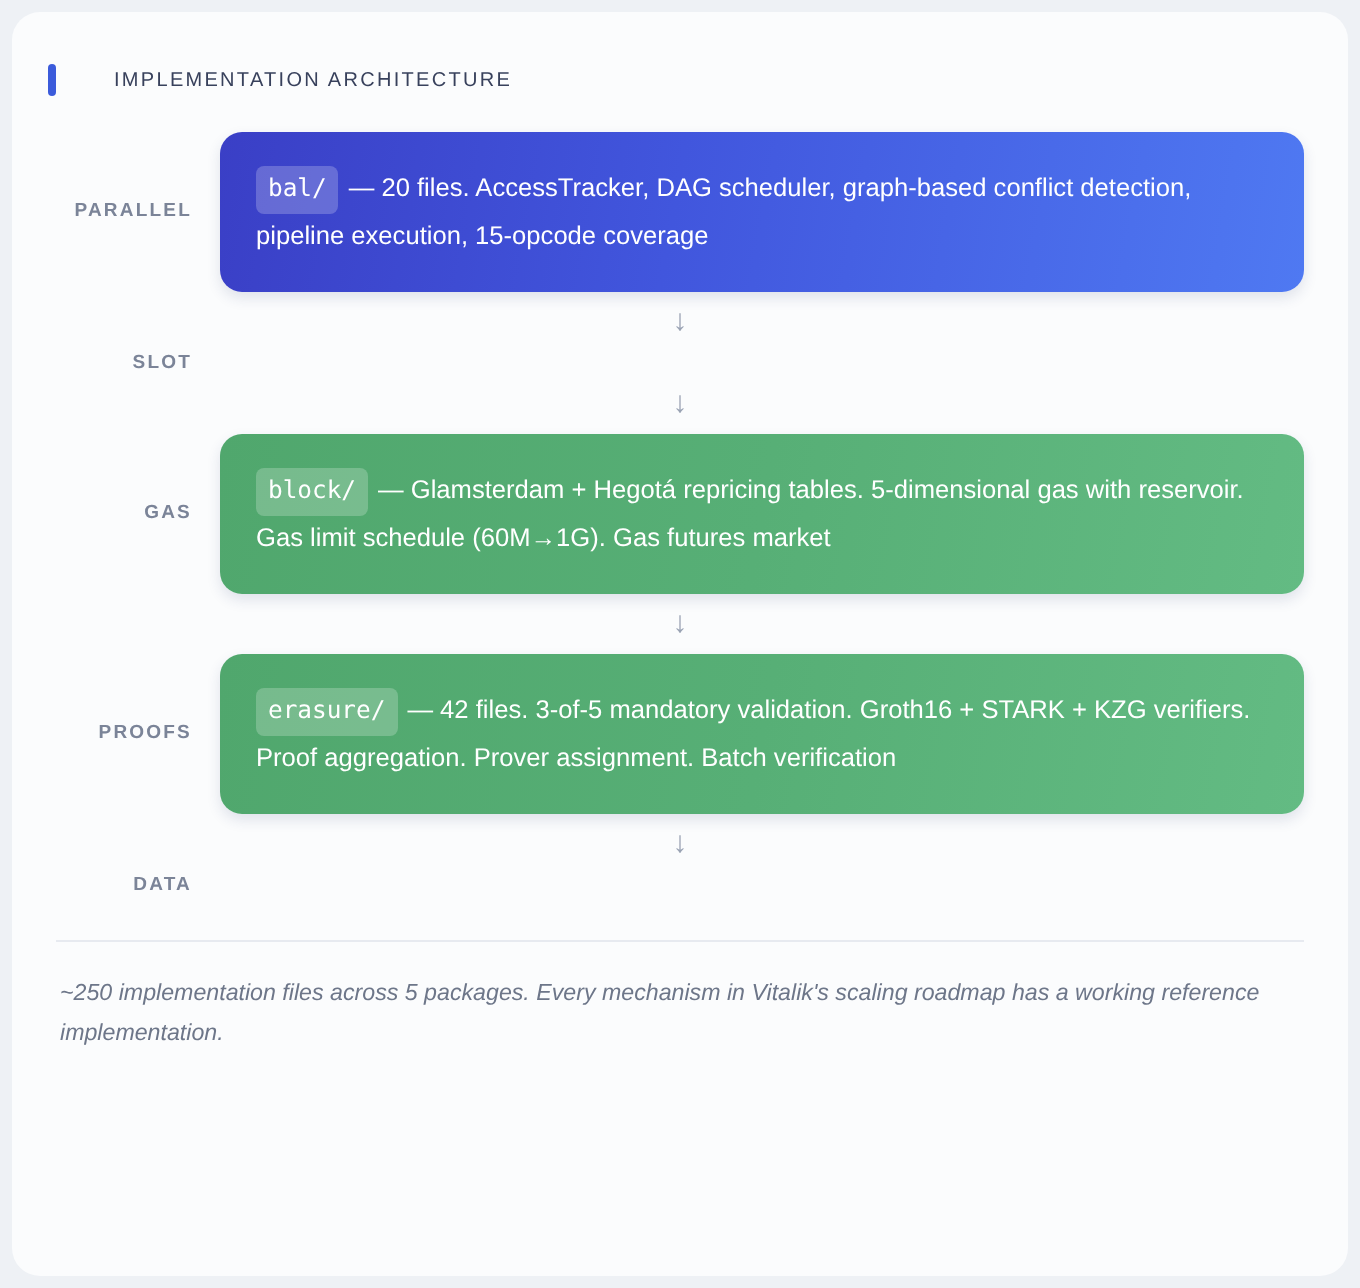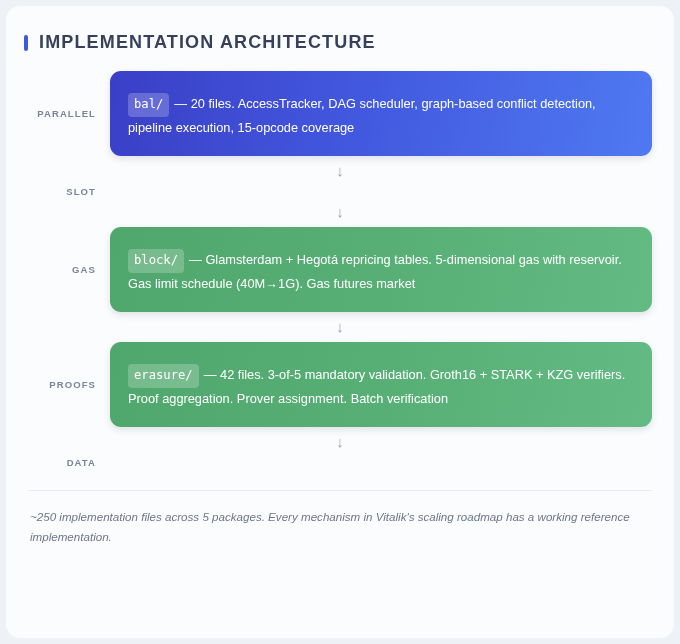"IMPLEMENTATION ARCHITECTURE" .header-title { font-size: 18px -> 10px; font-weight: bold -> normal; margin-left: none -> 18px }
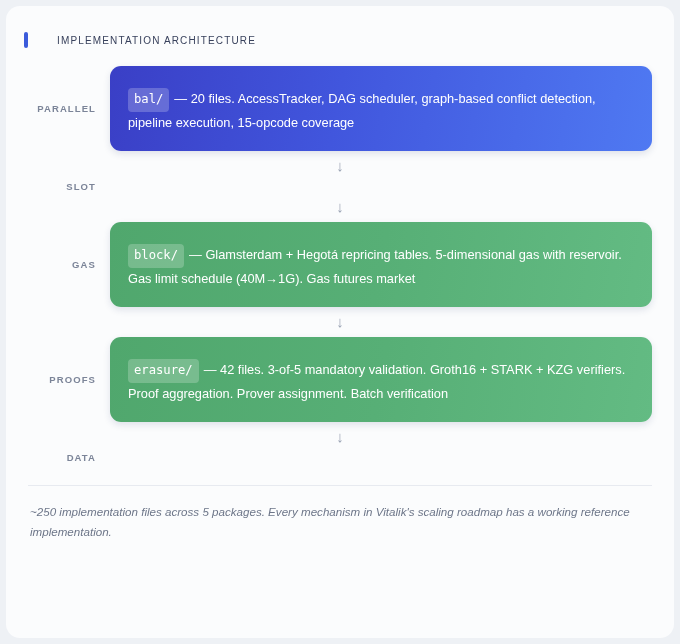"bal/ — 20 files. AccessTracker," .card { padding: 22px 20px 17px 18px -> 17px 20px 17px 18px }
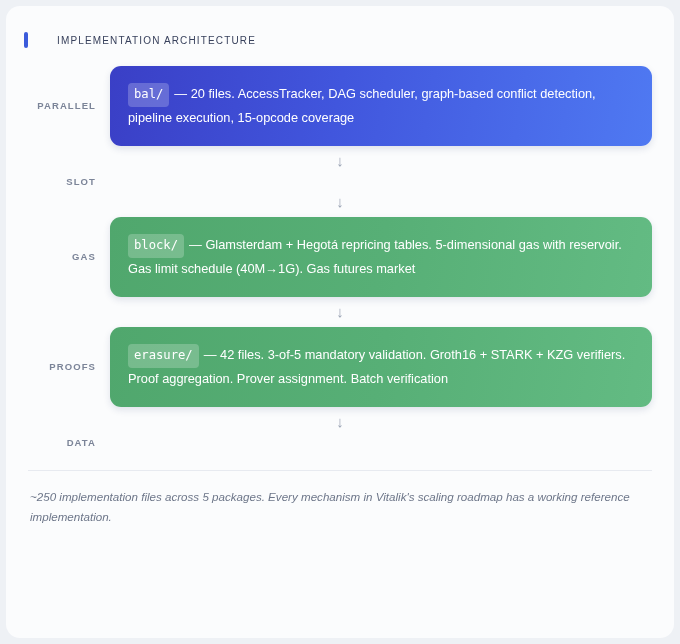"— Glamsterdam + Hegotá repricing" span { text: 40M -> 60M }
